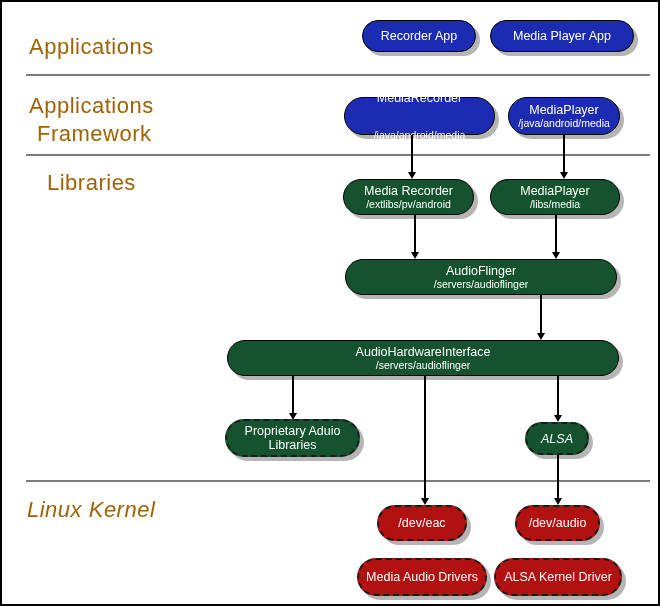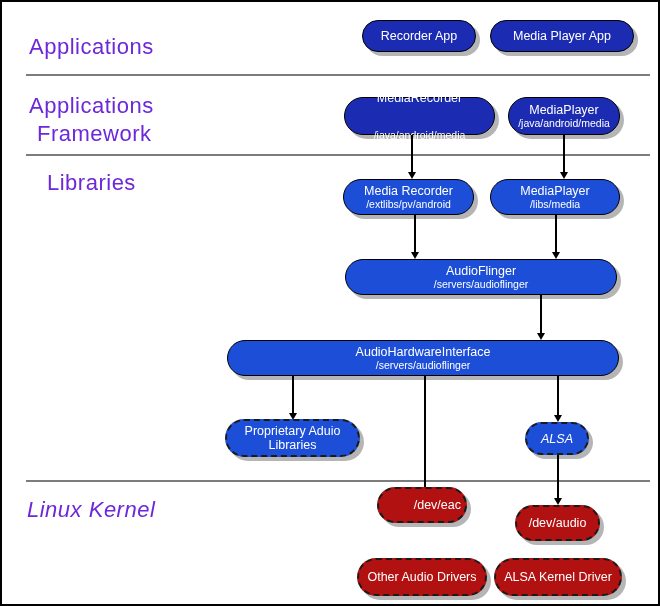"Applications" .layer-label { color: #6d28d9 -> #a16207 }
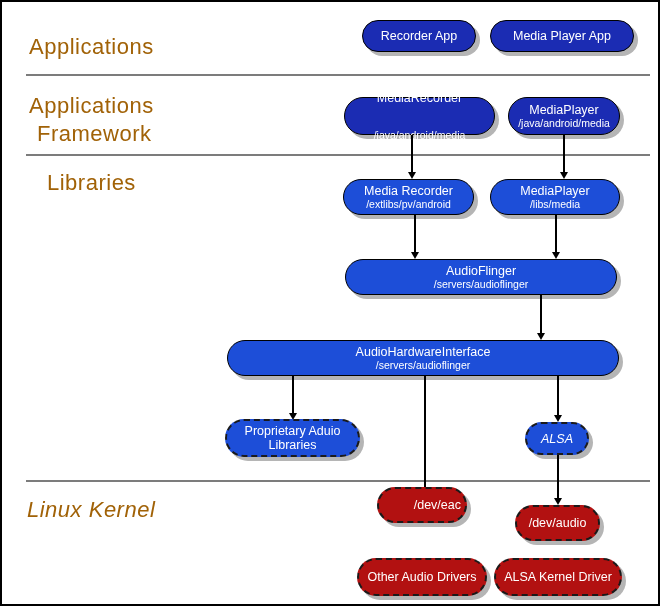"Media Recorder" .green { background: #1d4ed8 -> #14532d }
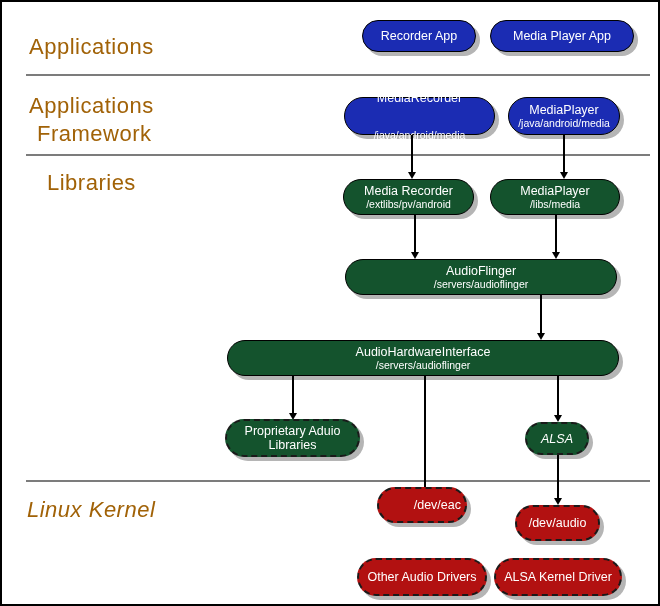"/dev/eac" div.pill { align-items: flex-end -> none; top: 485px -> 503px }
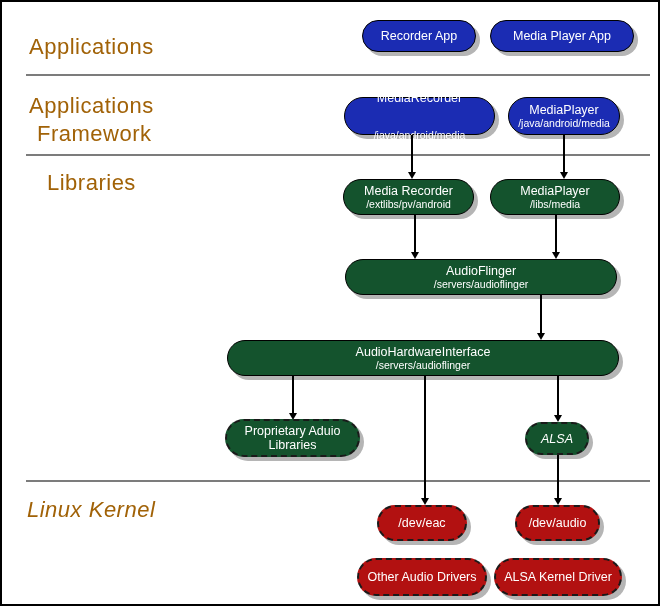"Other Audio Drivers" div.t { text: Other -> Media }
